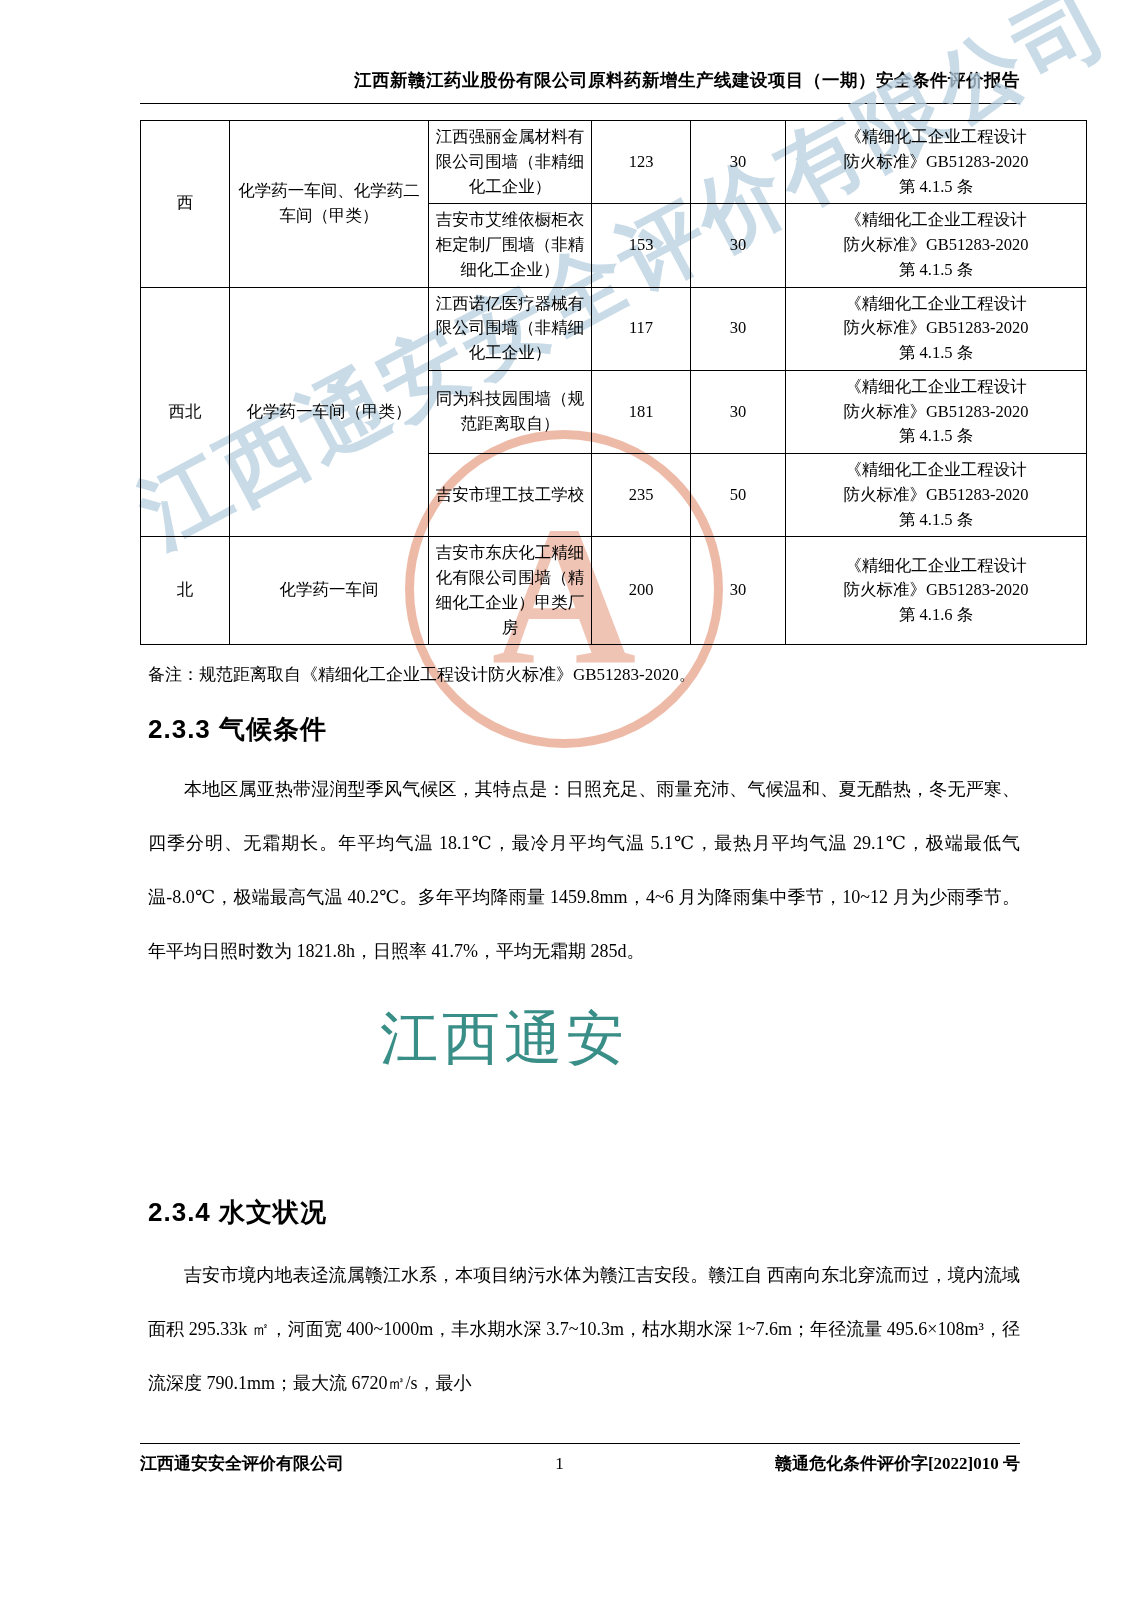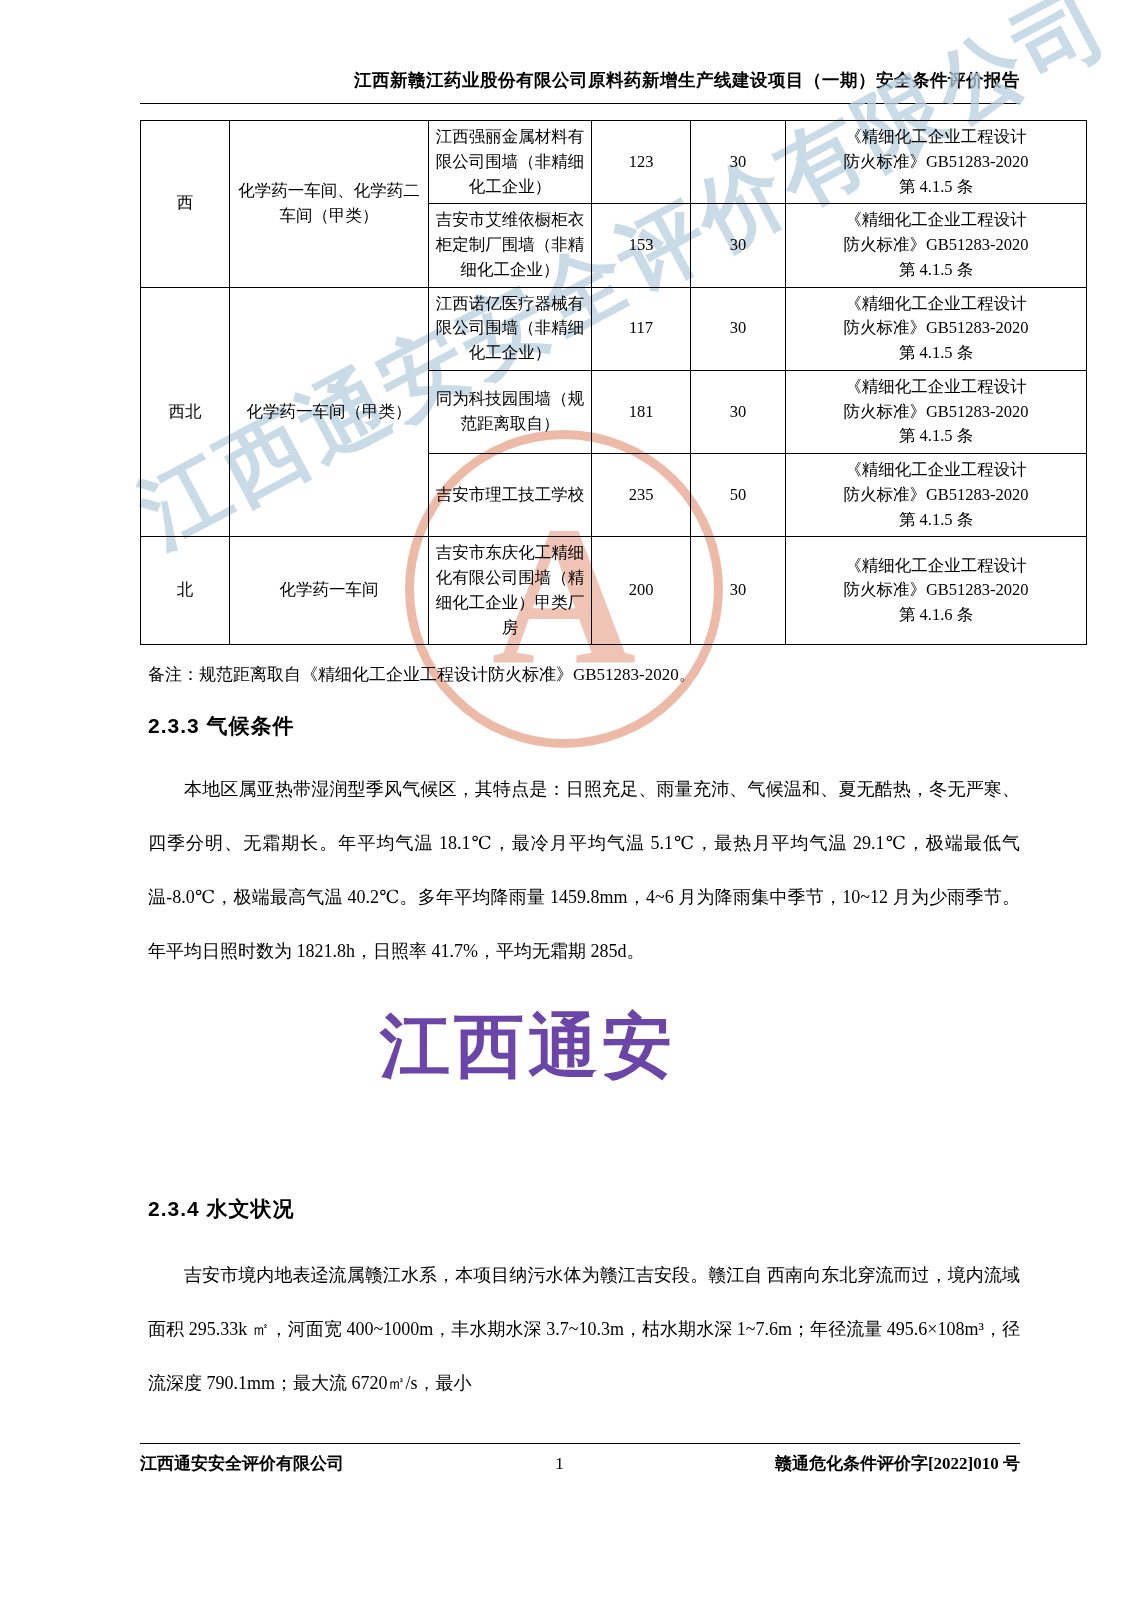"2.3.3 气候条件" .h3 { font-size: 21px -> 26px }
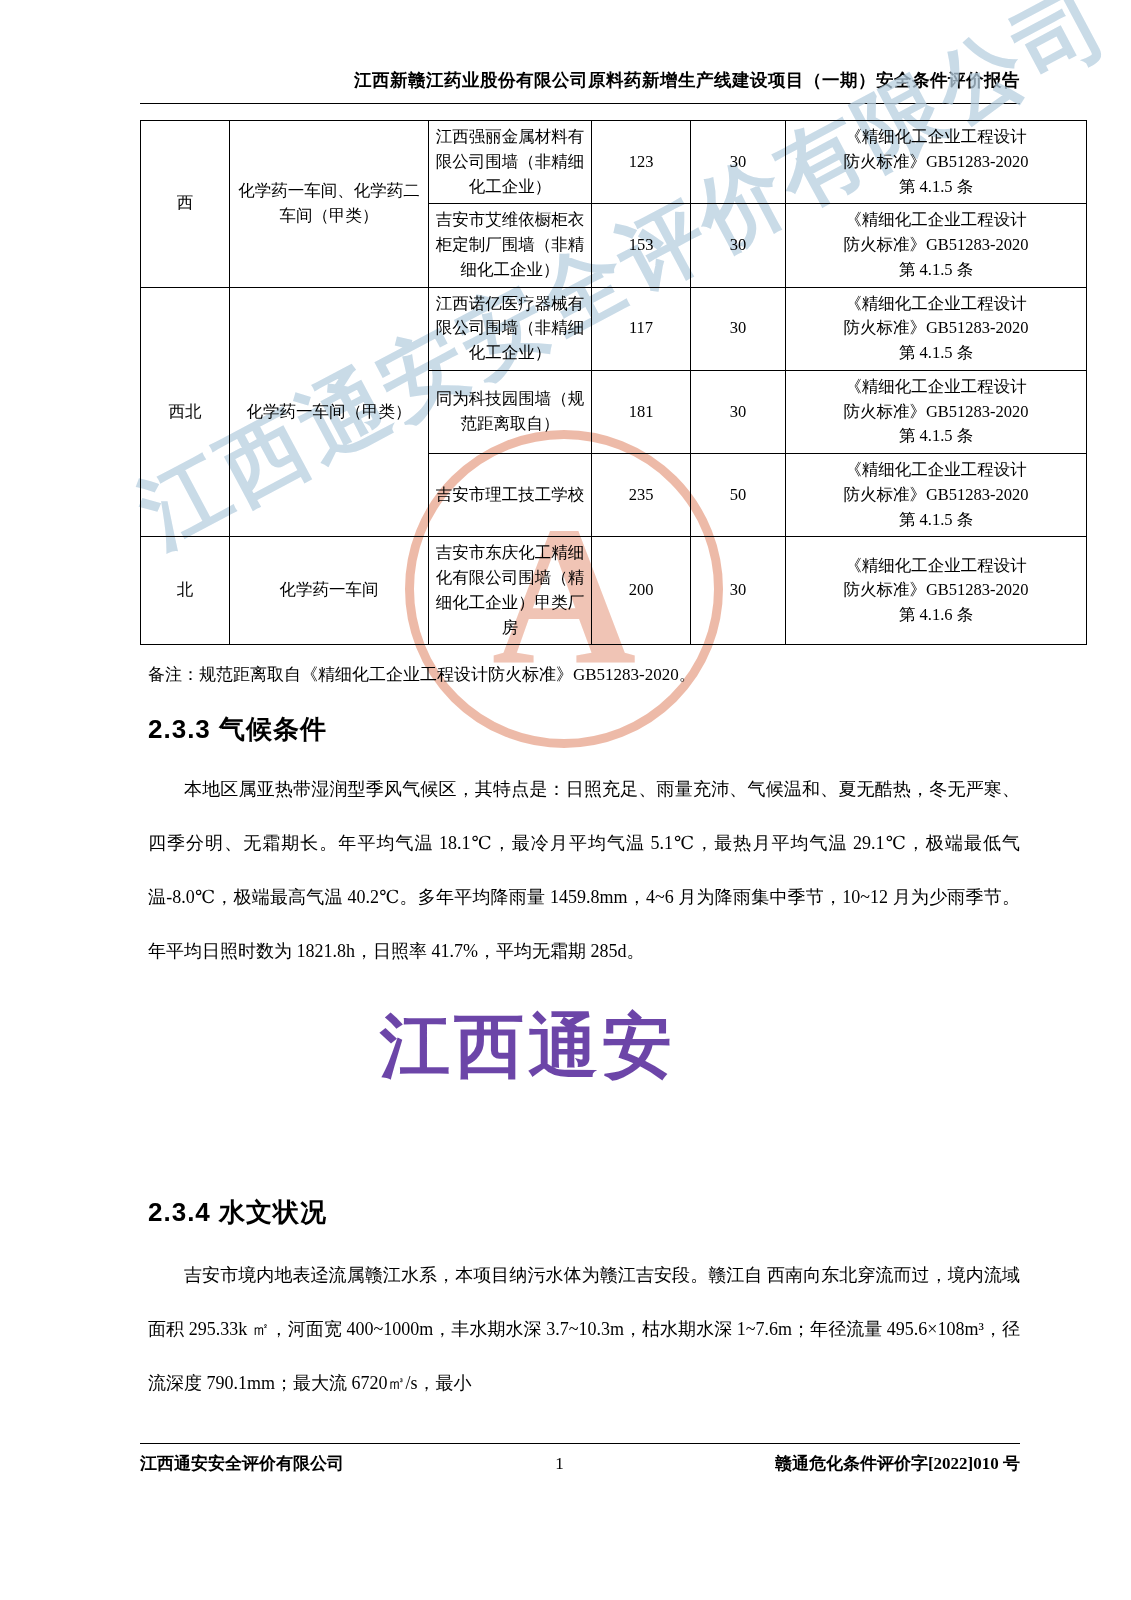"江西通安" .wm-red { color: #4c1d95 -> #0f766e; font-size: 70px -> 58px; font-weight: bold -> normal }
